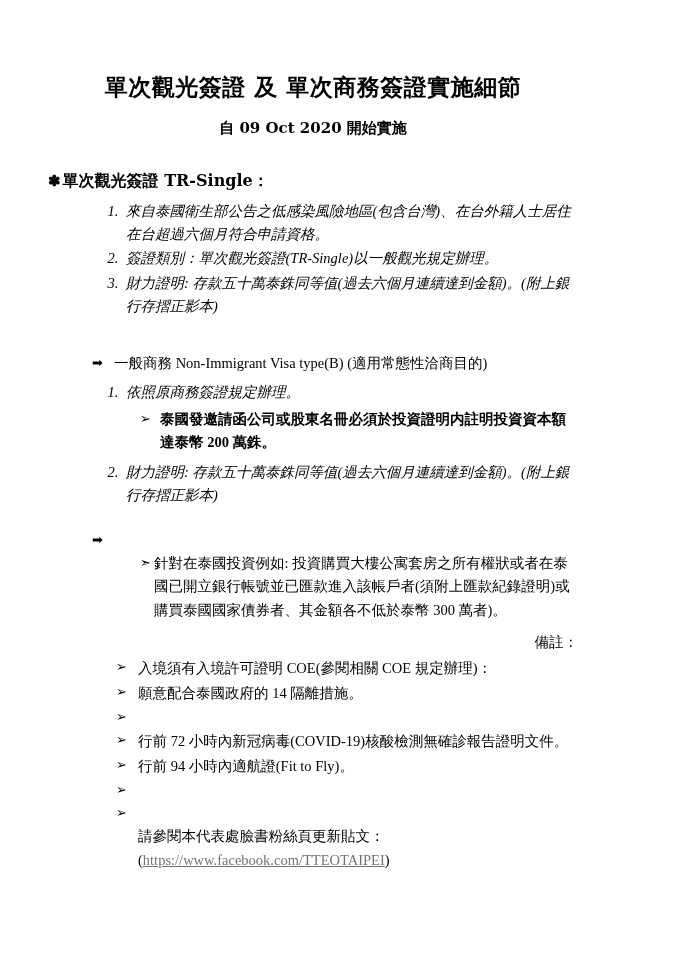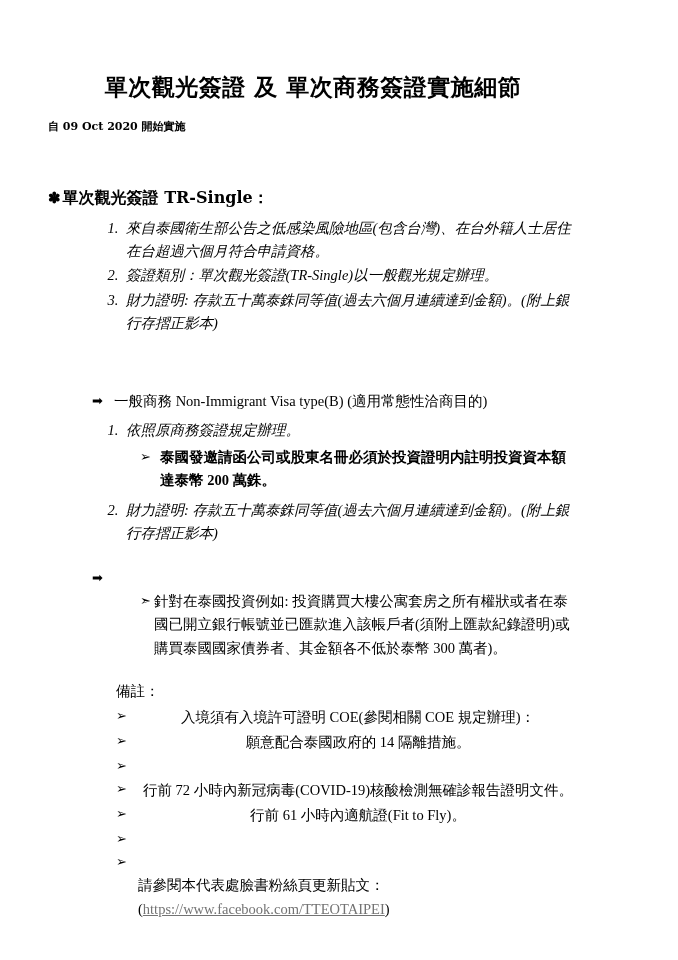"自 09 Oct 2020 開始實施" .subtitle { font-size: 11px -> 15px; text-align: left -> center }
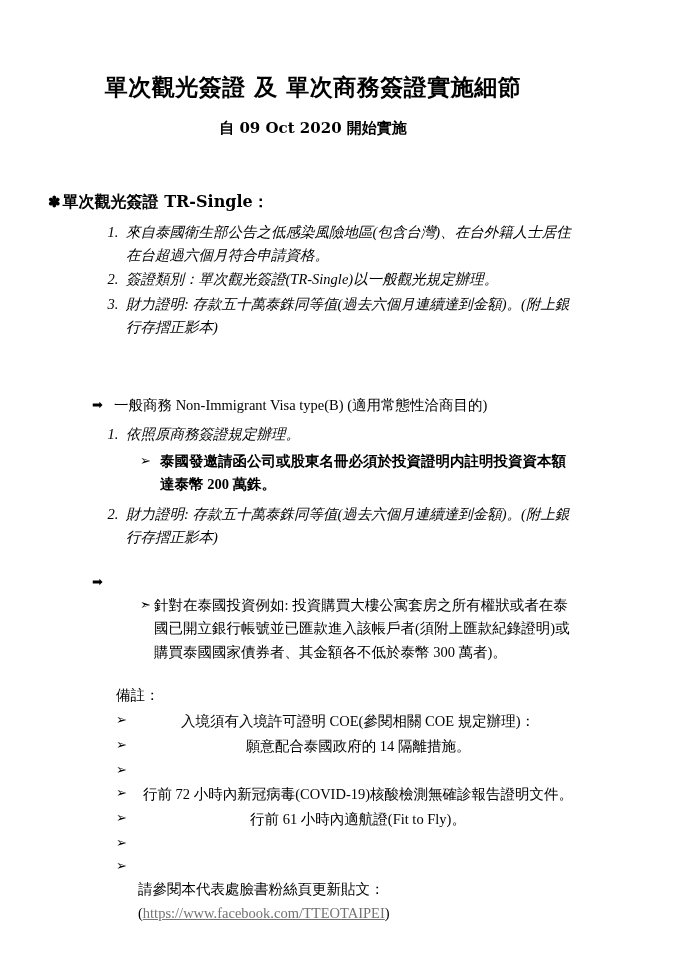"✽單次觀光簽證 TR-Single：" .section { margin-top: 54px -> 33px }
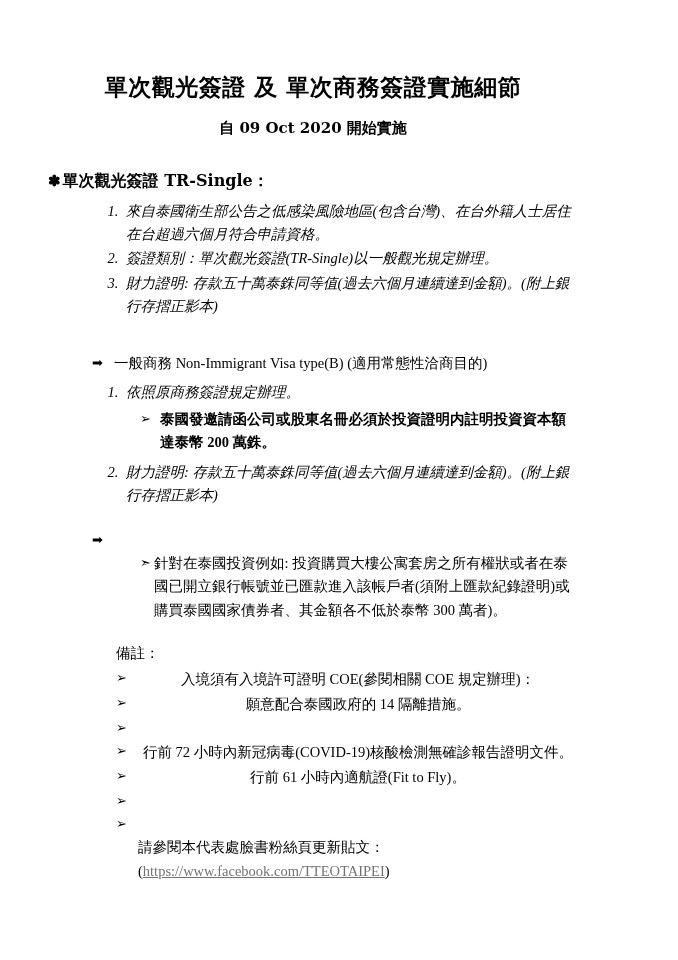"備註：" .note-head { margin: 22px 0 4px 0 -> 11px 0 4px 0; text-align: none -> right }
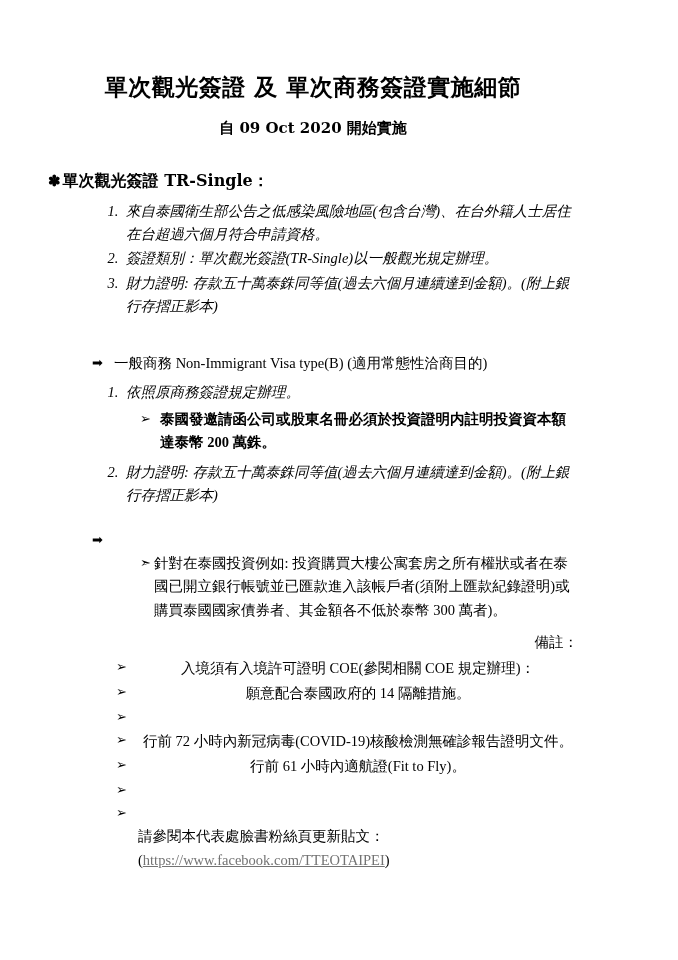"入境須有入境許可證明 COE(參閱相關 COE 規定辦理)：" .bullet .tx { text-align: center -> none }
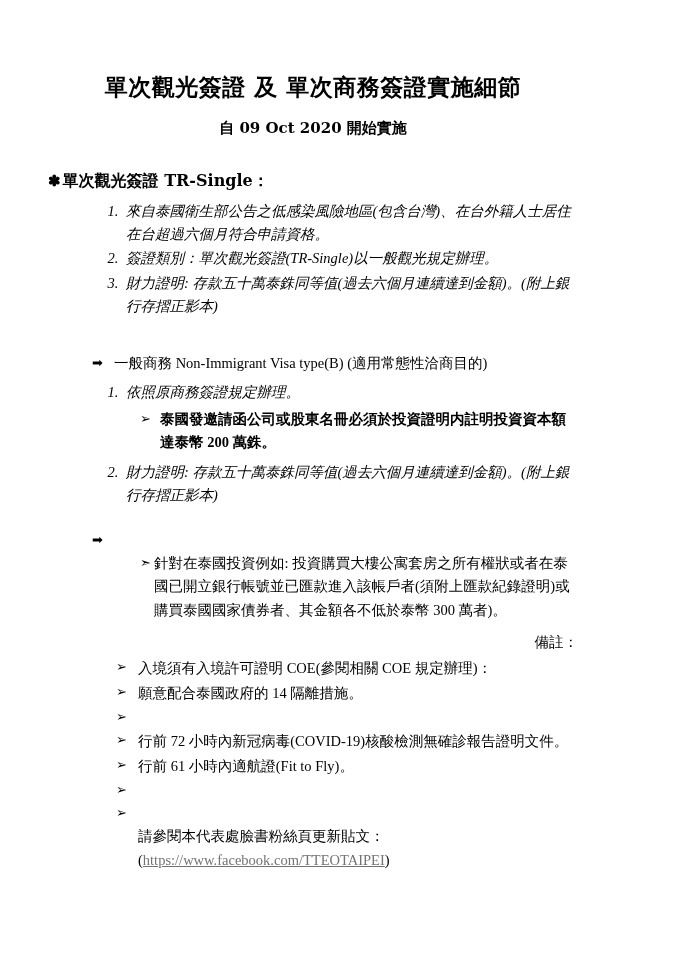"行前 61 小時內適航證(Fit to Fly)。" span.tx { text: 61 -> 94 }
